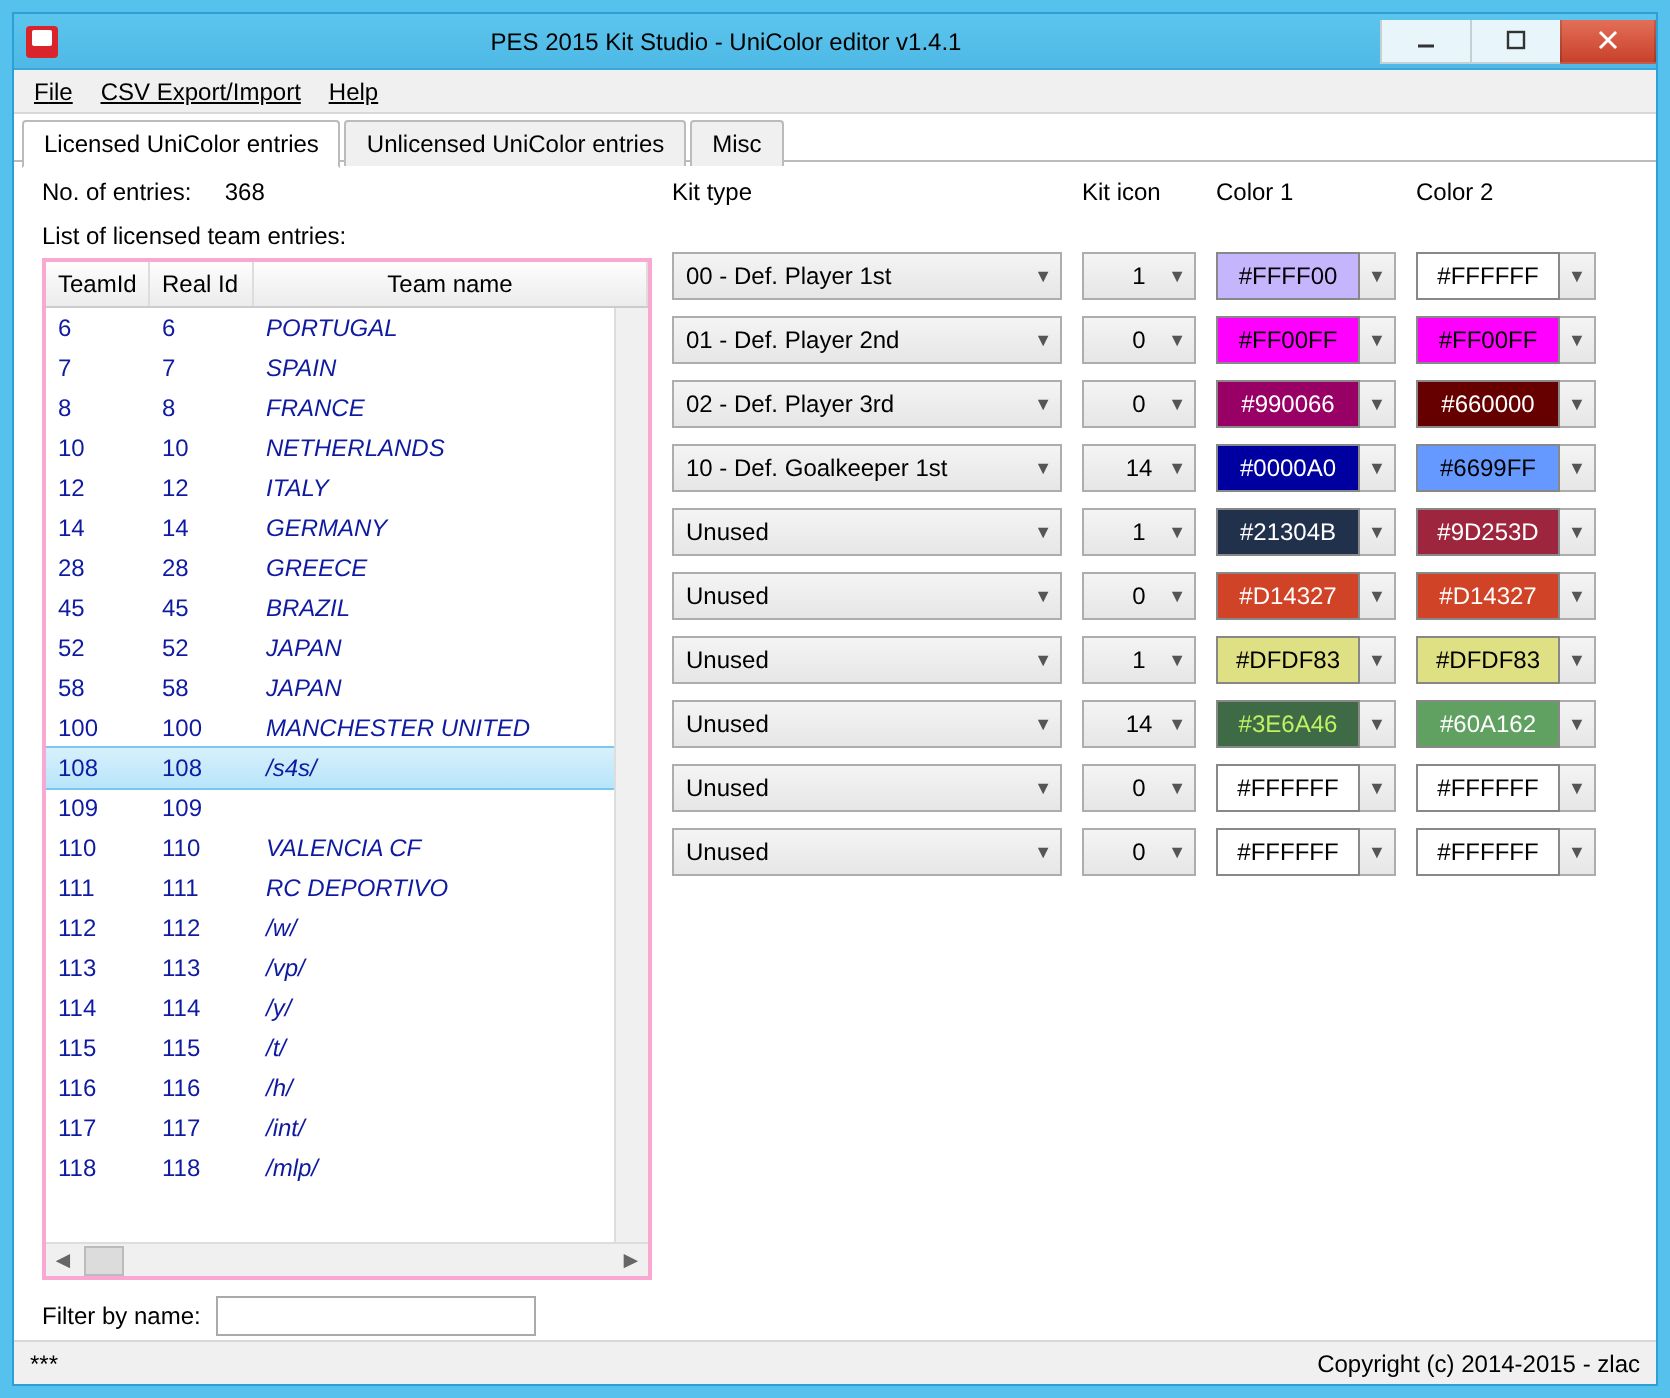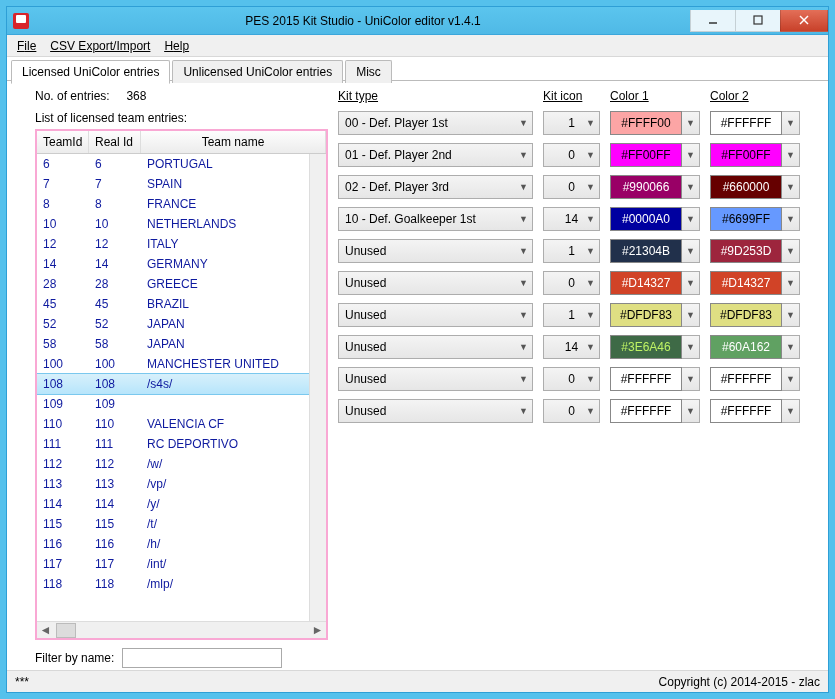"No. of entries: 368" .content { padding: 8px 28px 0 -> 8px 14px 0 }
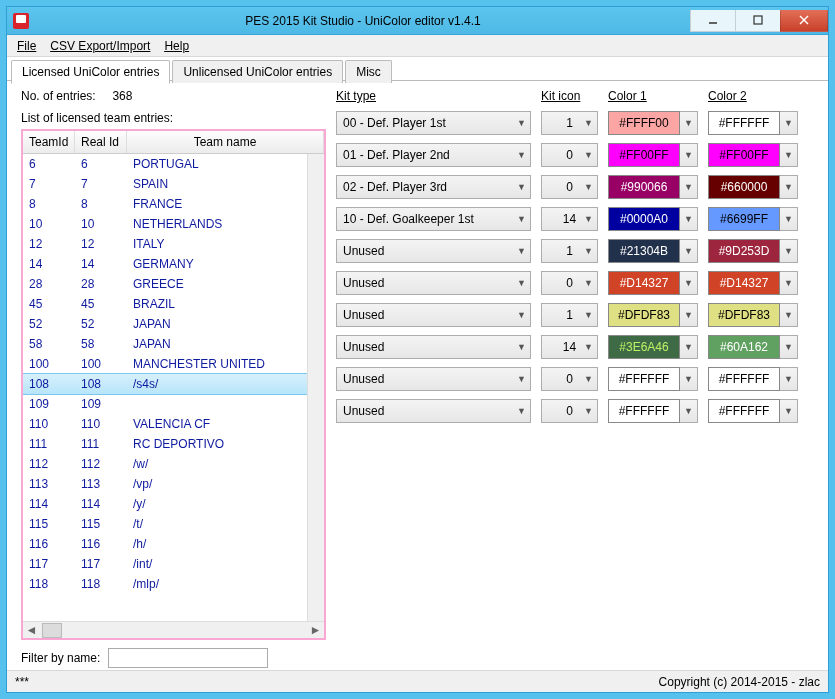"Kit type" .headrow { margin-bottom: 8px -> 23px; text-decoration: underline -> none }
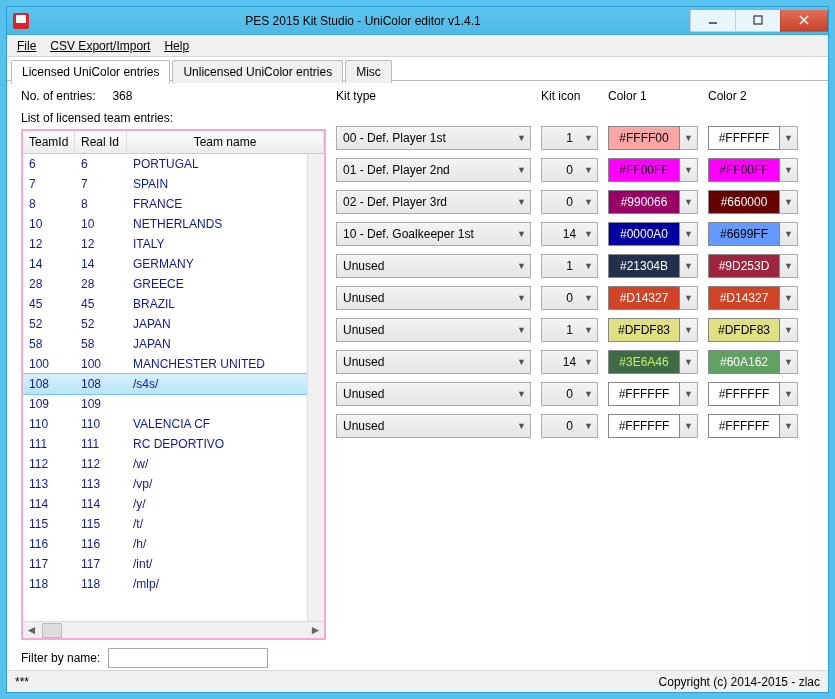"#FFFF00" div.colorbtn { background: #fca5a5 -> #c4b5fd }
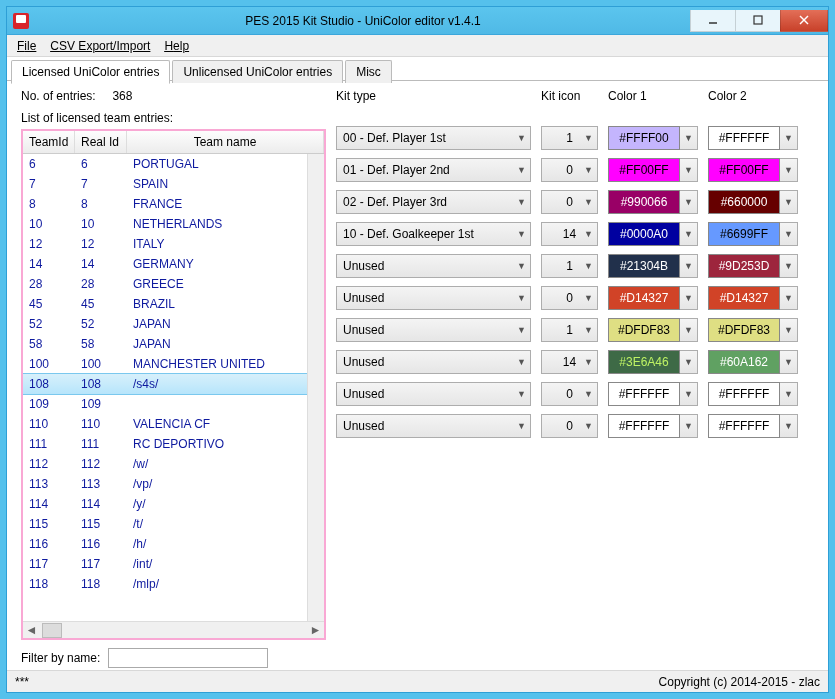"PORTUGAL" .row .td.c3 { font-style: none -> italic }
